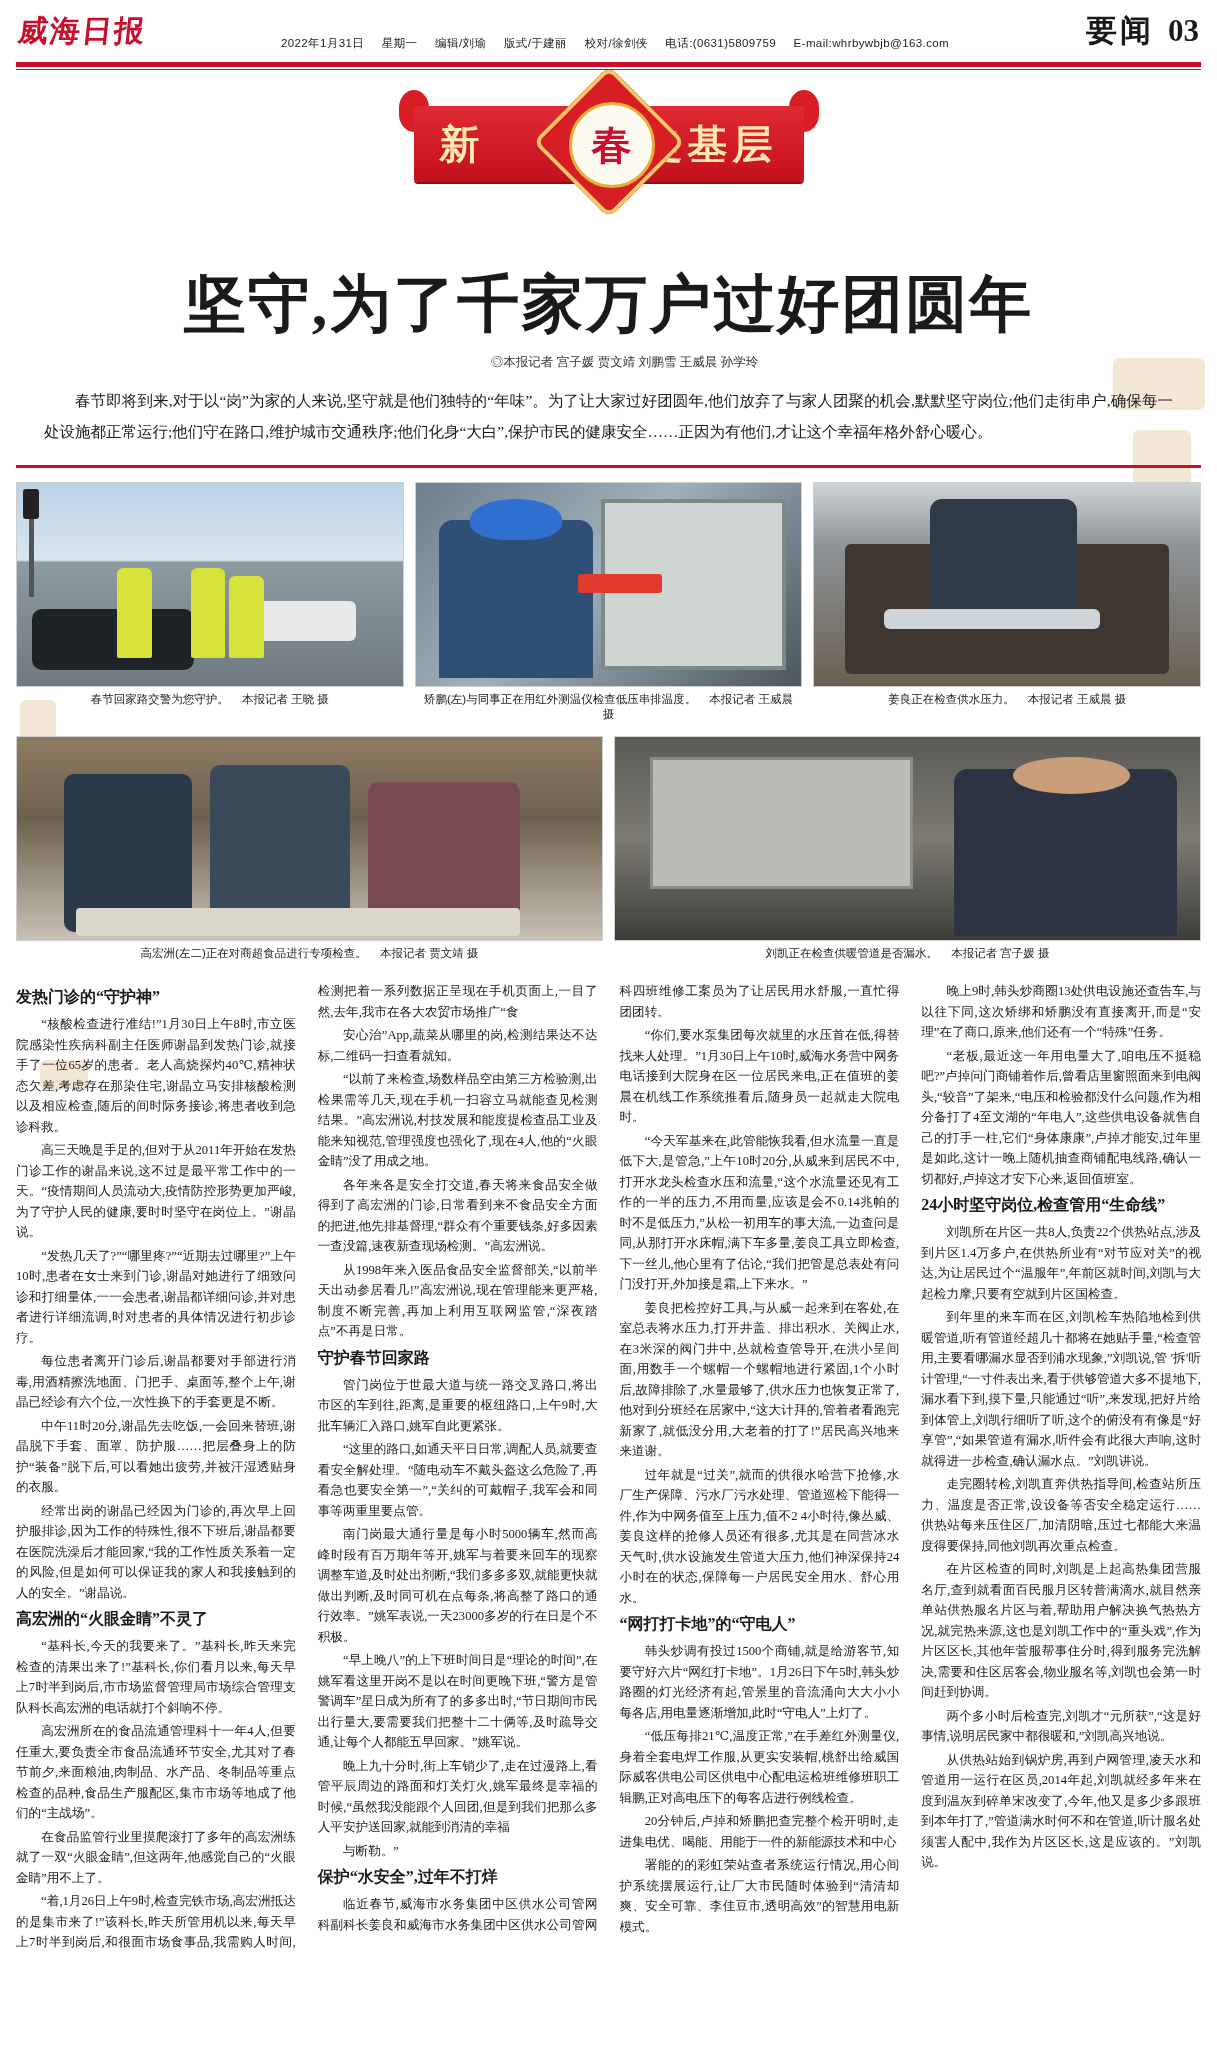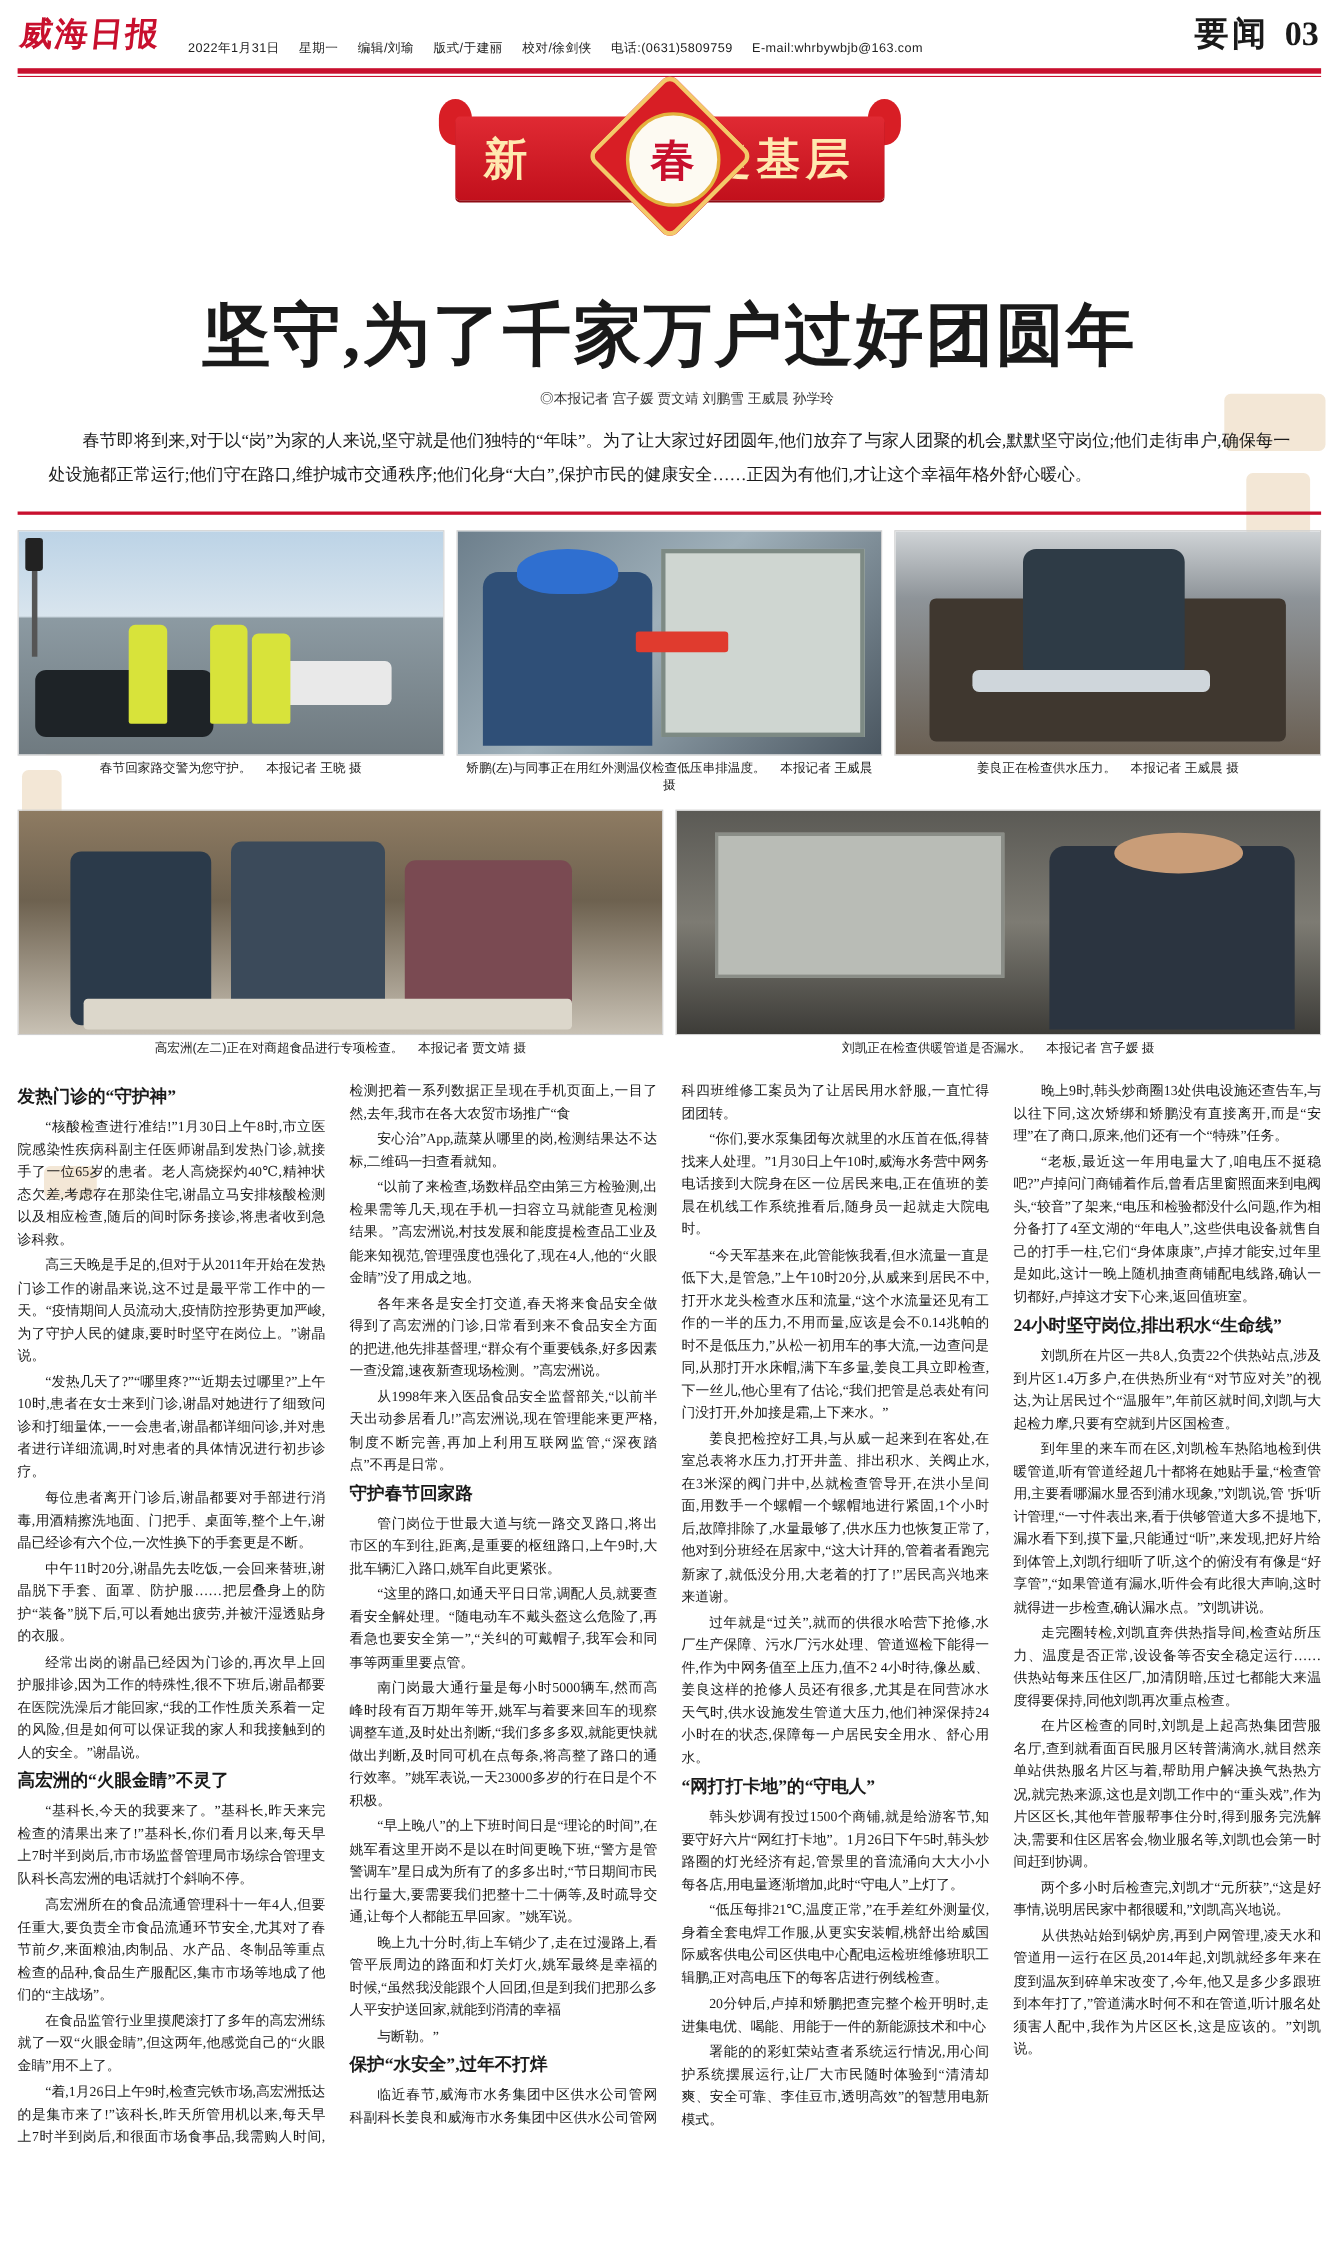"2022年1月31日 星期一 编辑/刘瑜 版式/于建丽 校对/徐剑侠" .masthead-meta { text-align: none -> center }
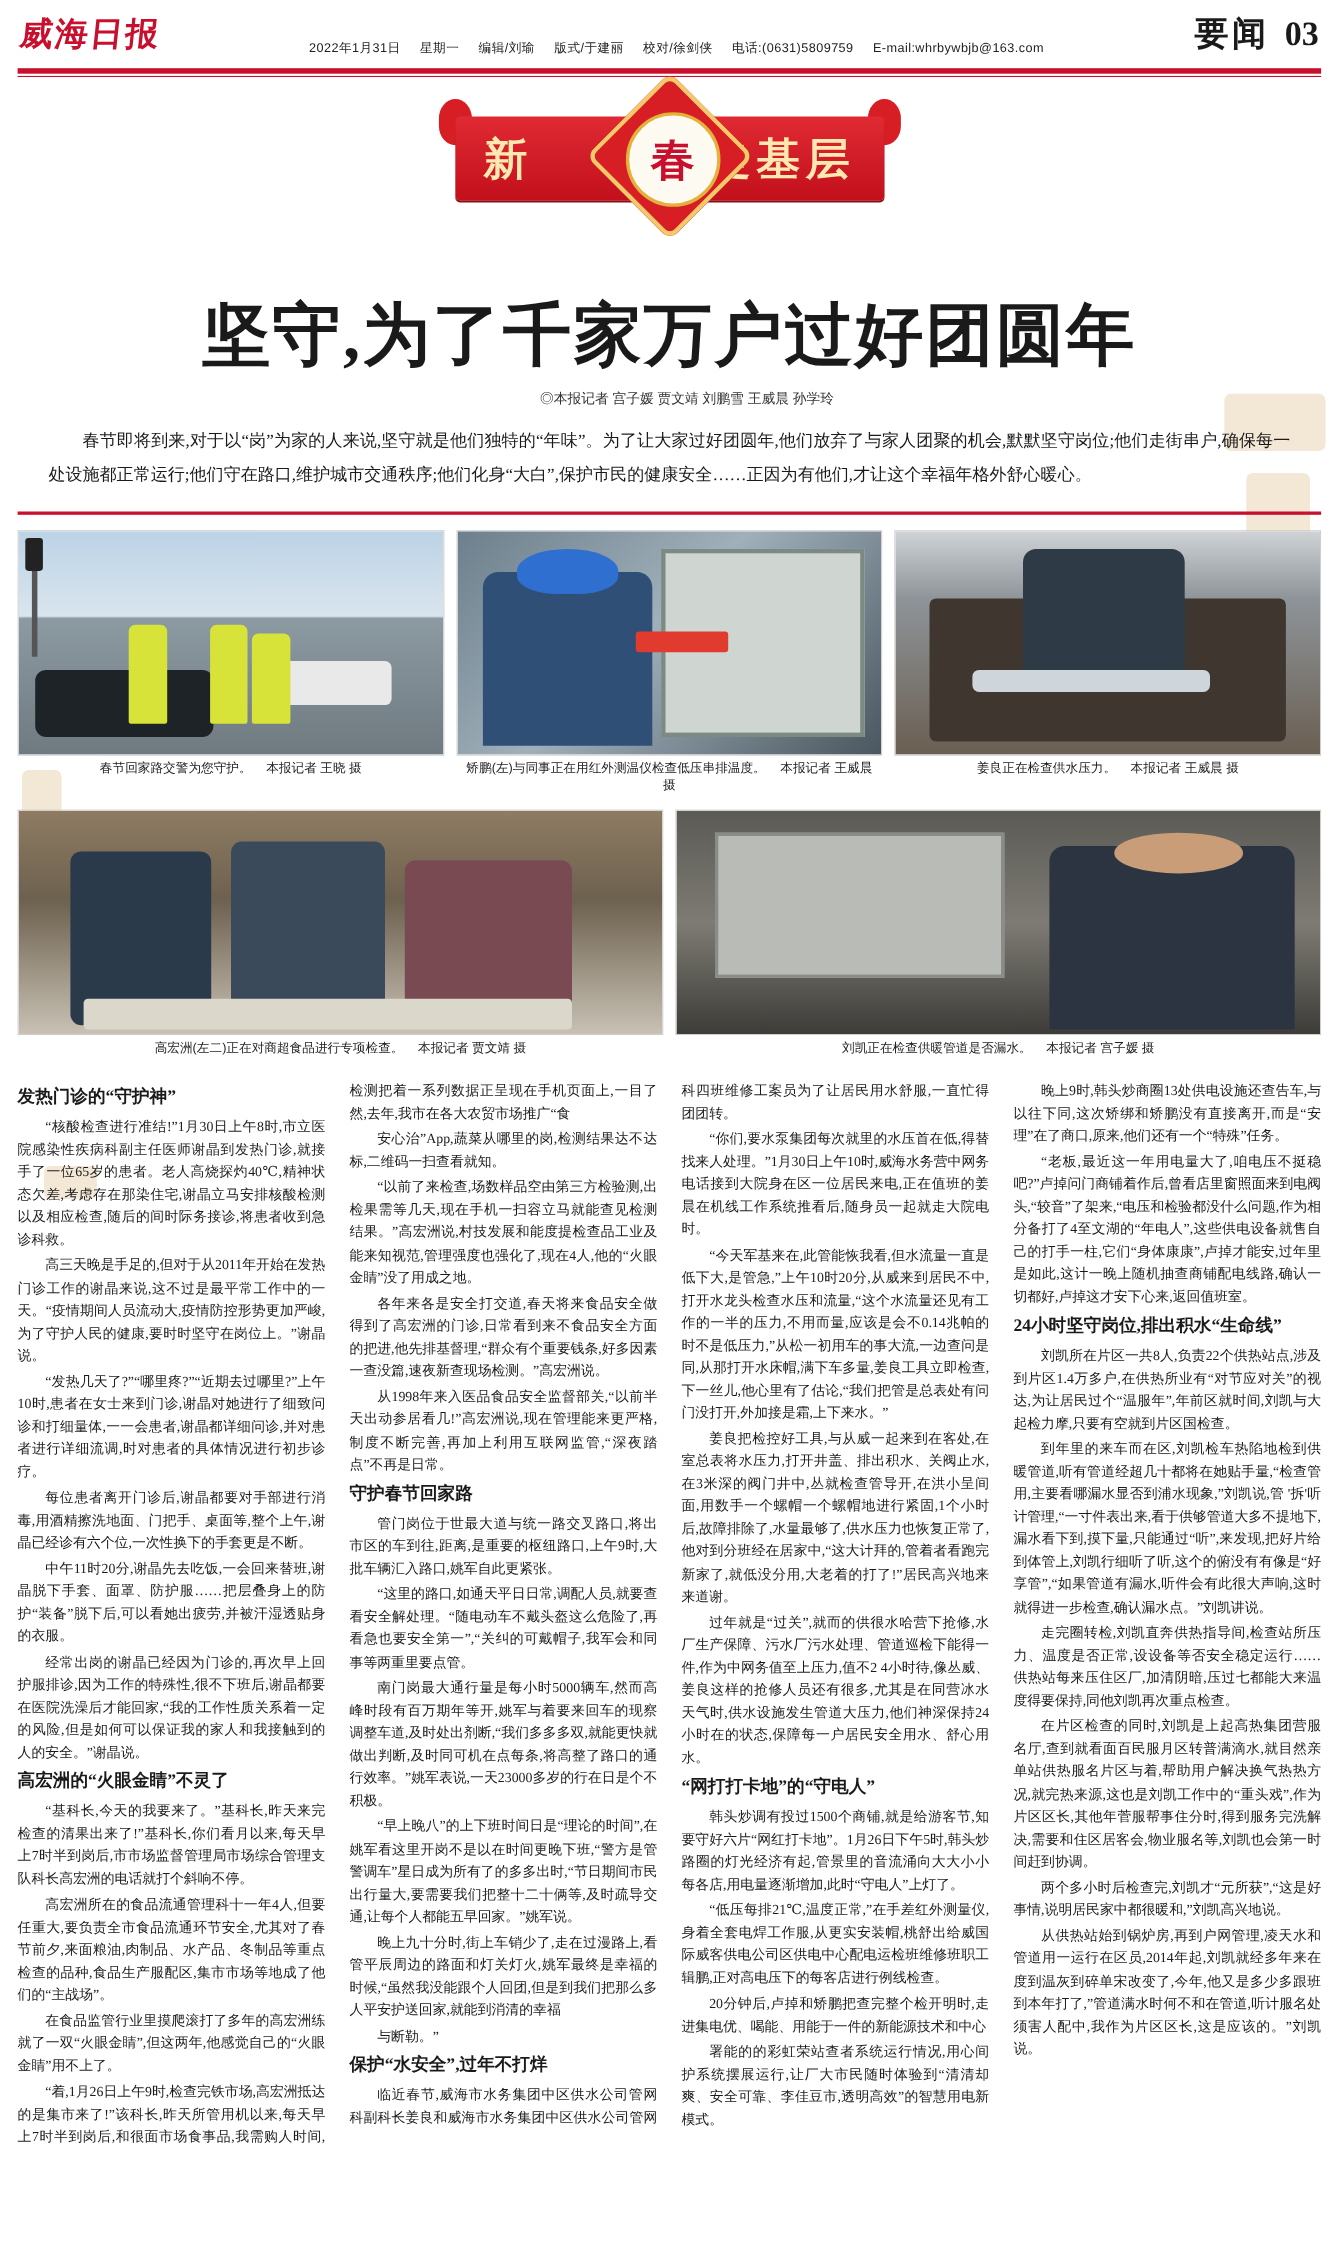"24小时坚守岗位,排出积水“生命线”" div.sub { text: ,排出积水 -> ,检查管用 }
